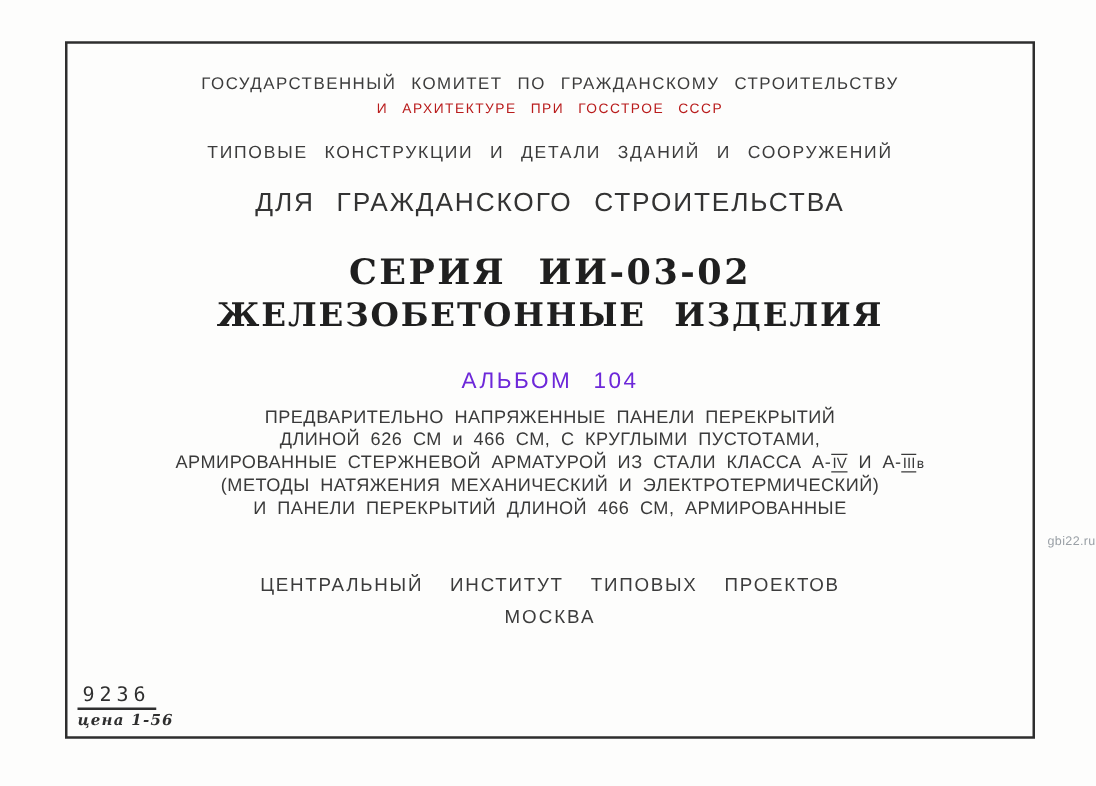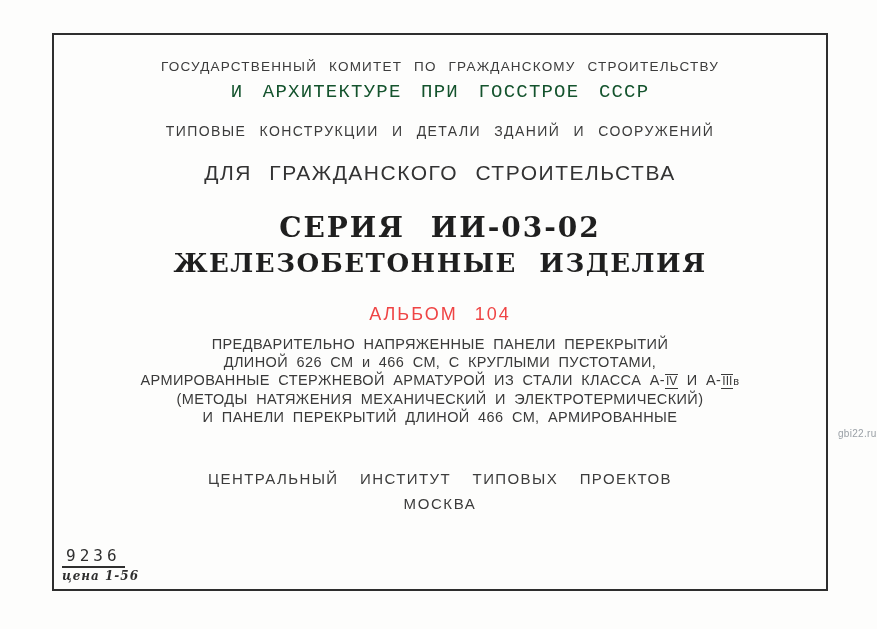"И АРХИТЕКТУРЕ ПРИ ГОССТРОЕ СССР" .hdr2 { color: #14532d -> #b91c1c; font-family: Liberation Mono, monospace -> none; font-size: 19px -> 11px }
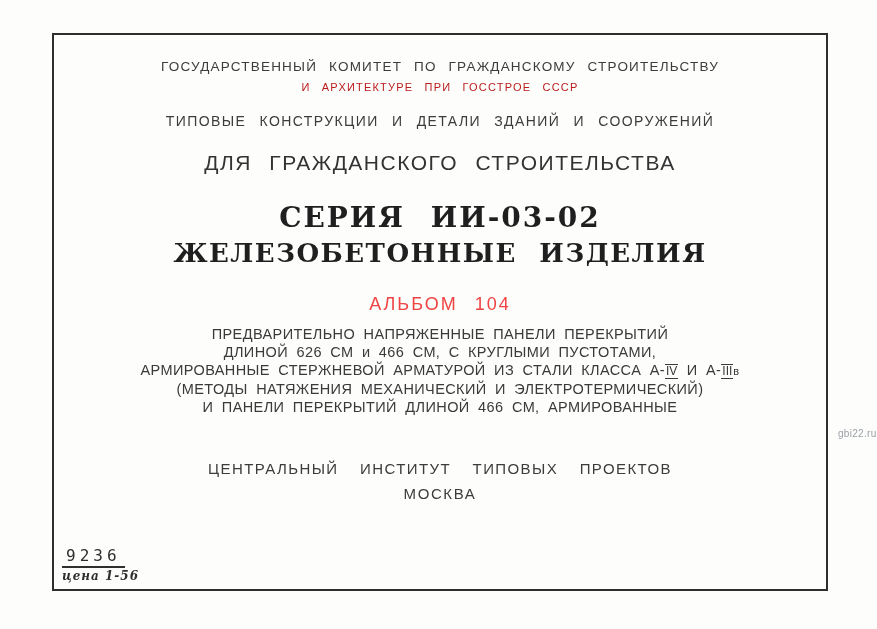"АЛЬБОМ 104" .album { color: #ef4444 -> #6d28d9 }
